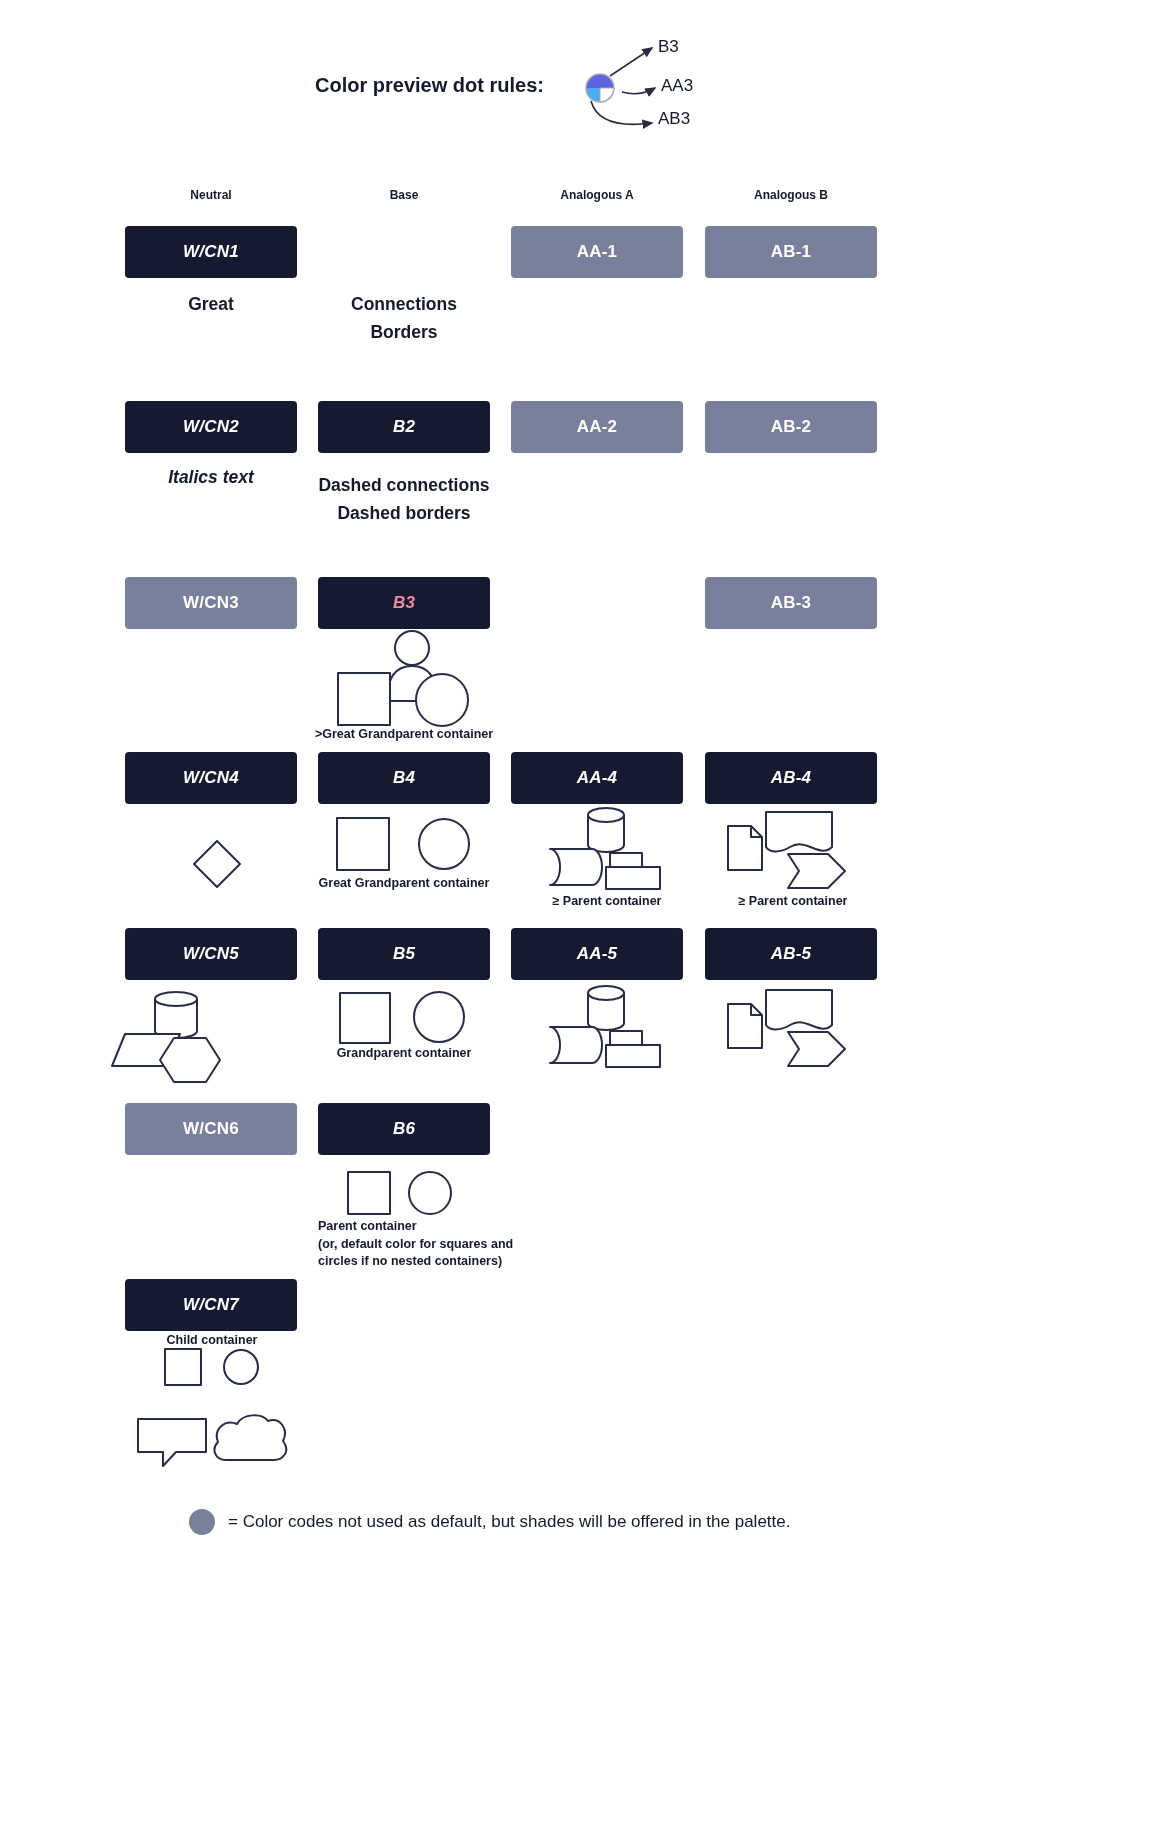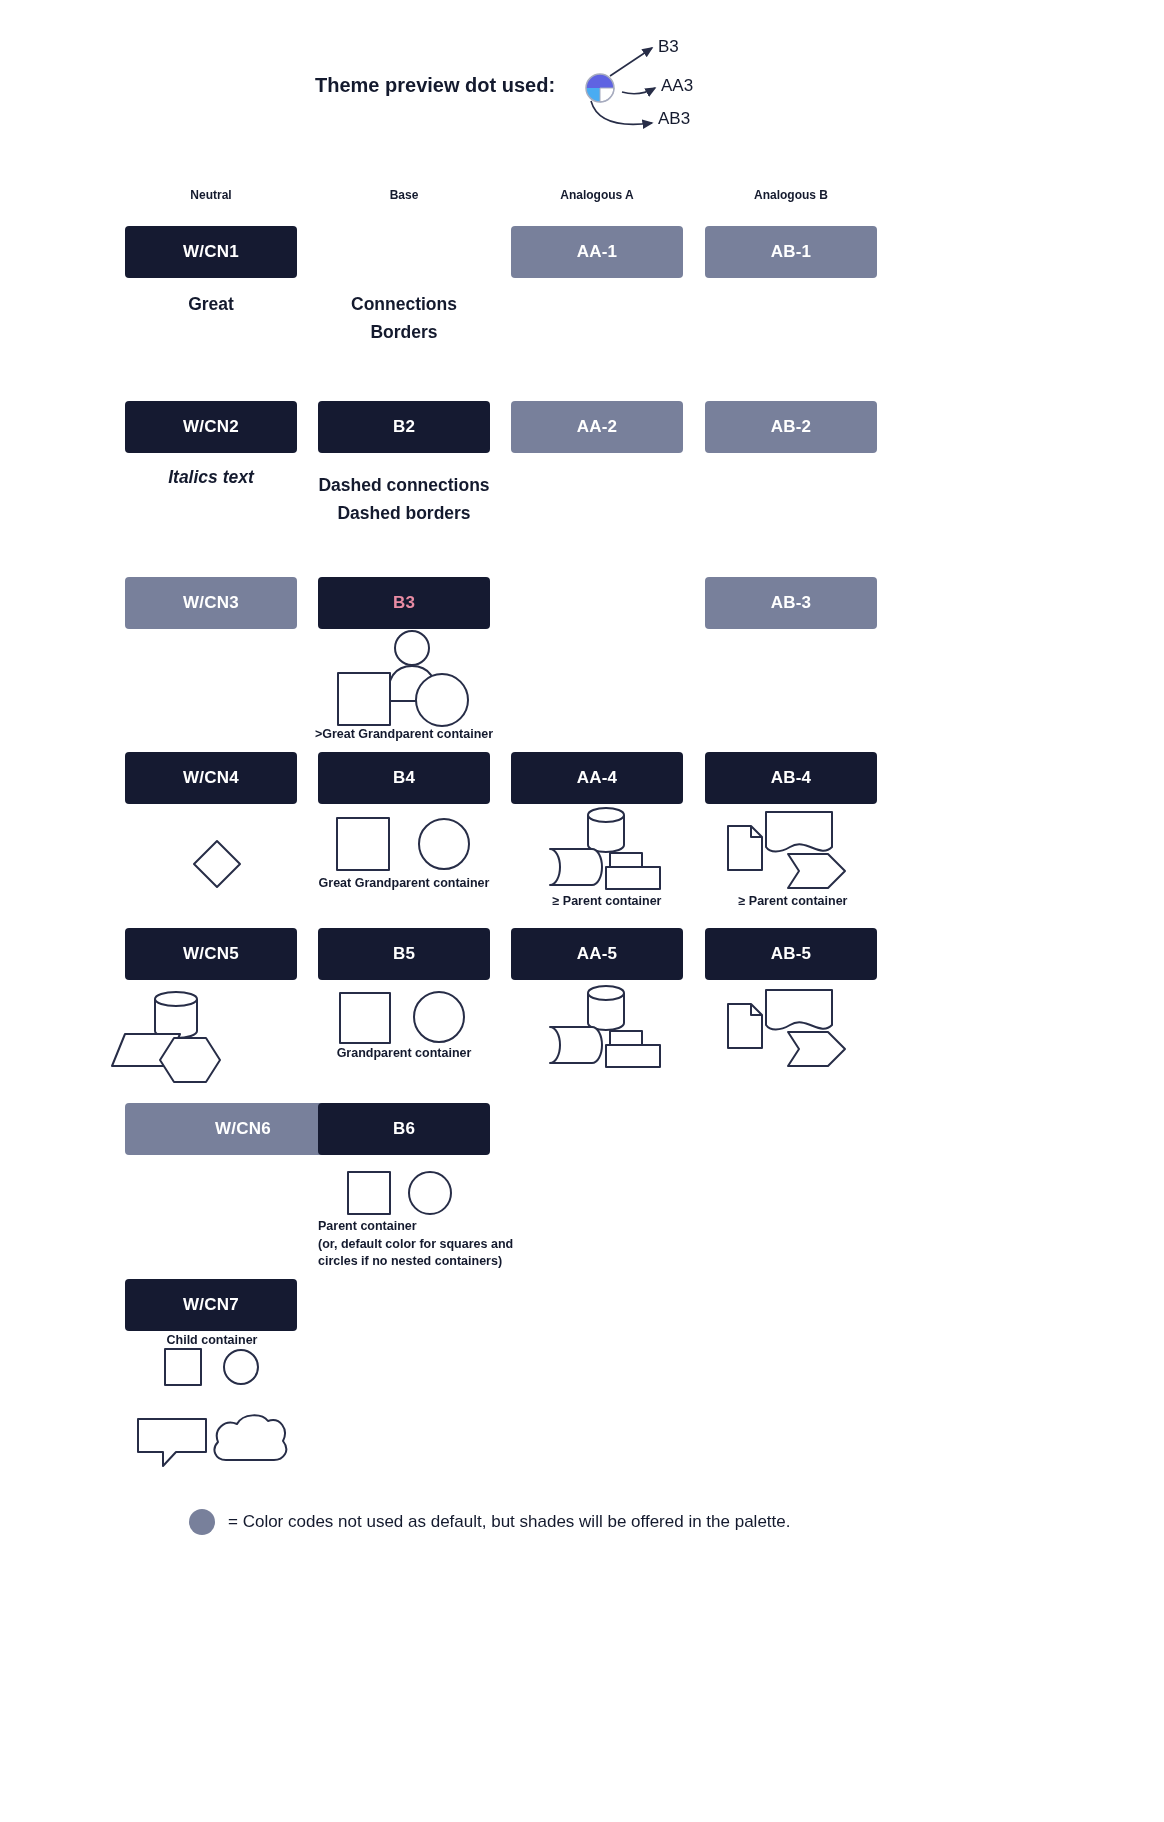"Theme preview dot used:" div.abs { text: Theme preview dot used -> Color preview dot rules }
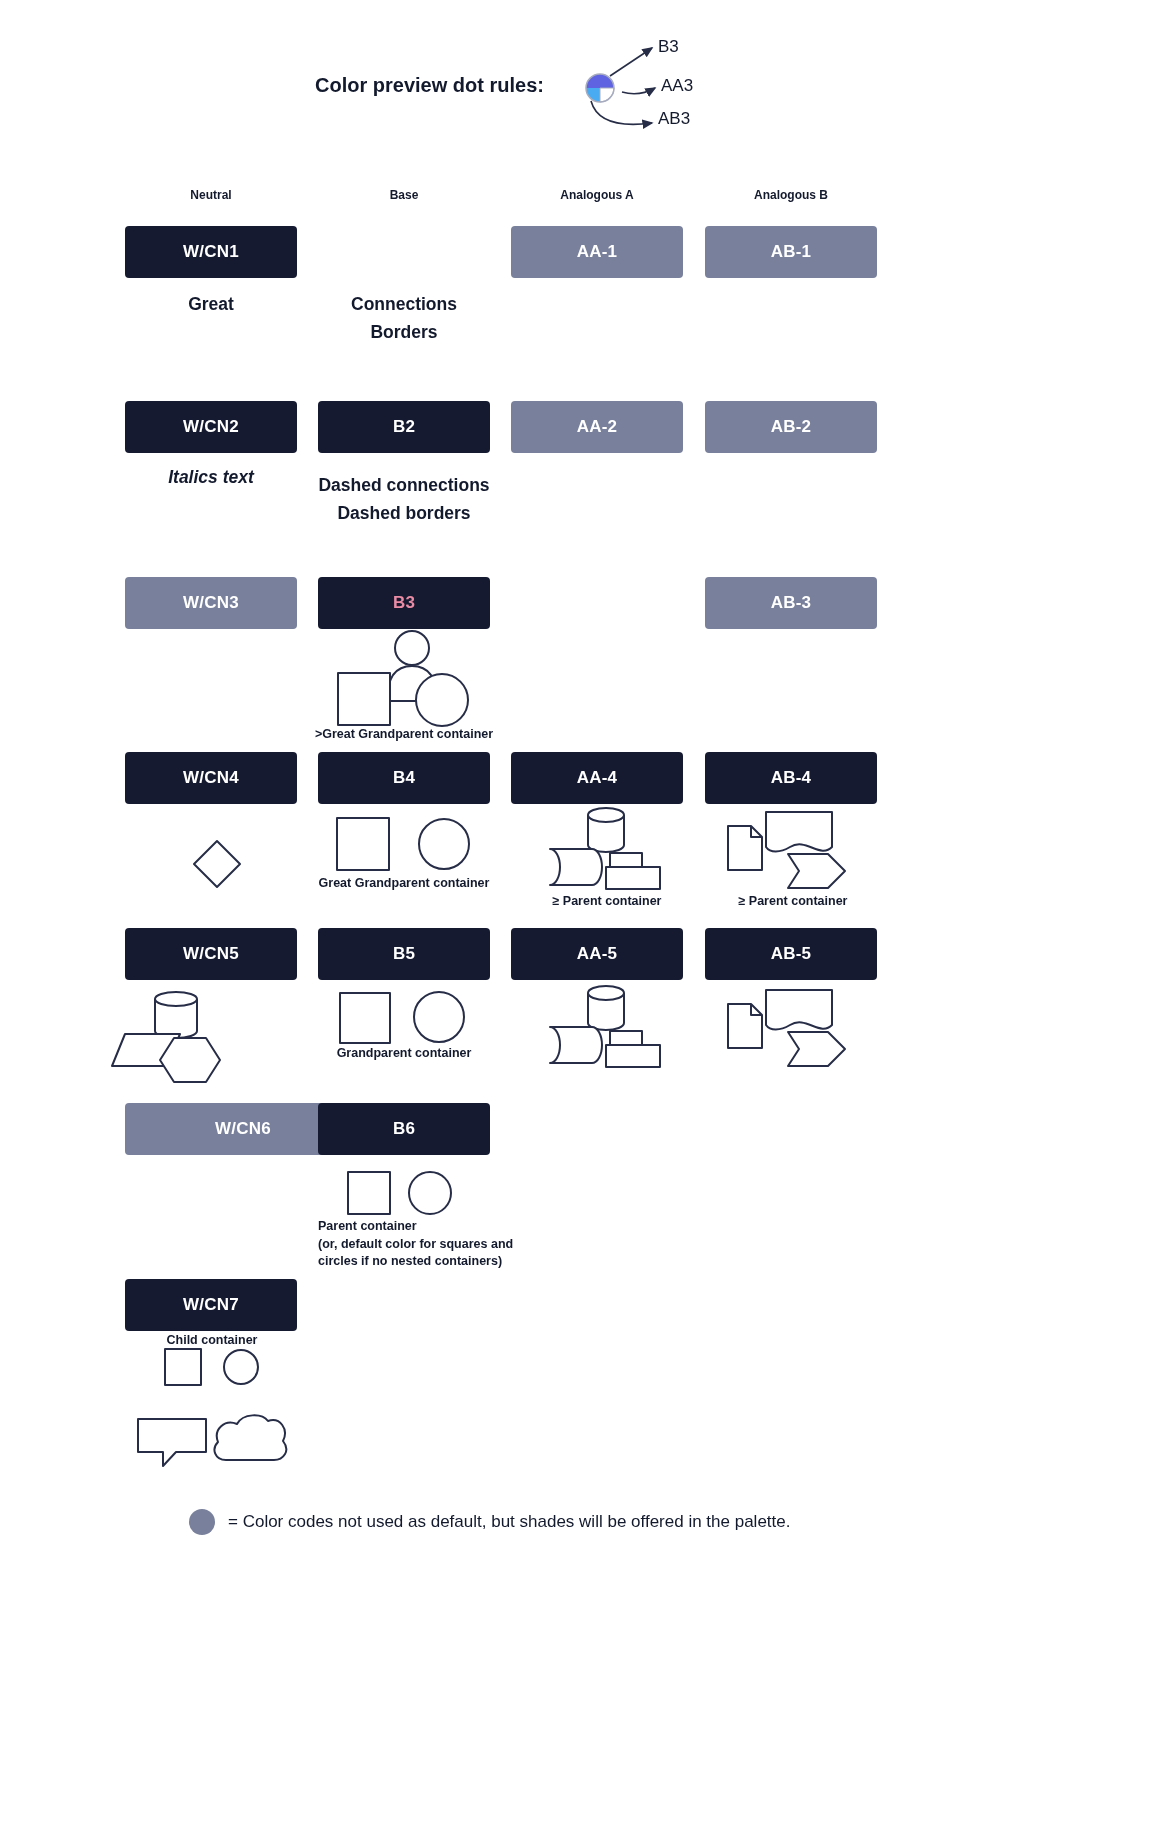"W/CN1" .pill.dark { font-style: none -> italic }
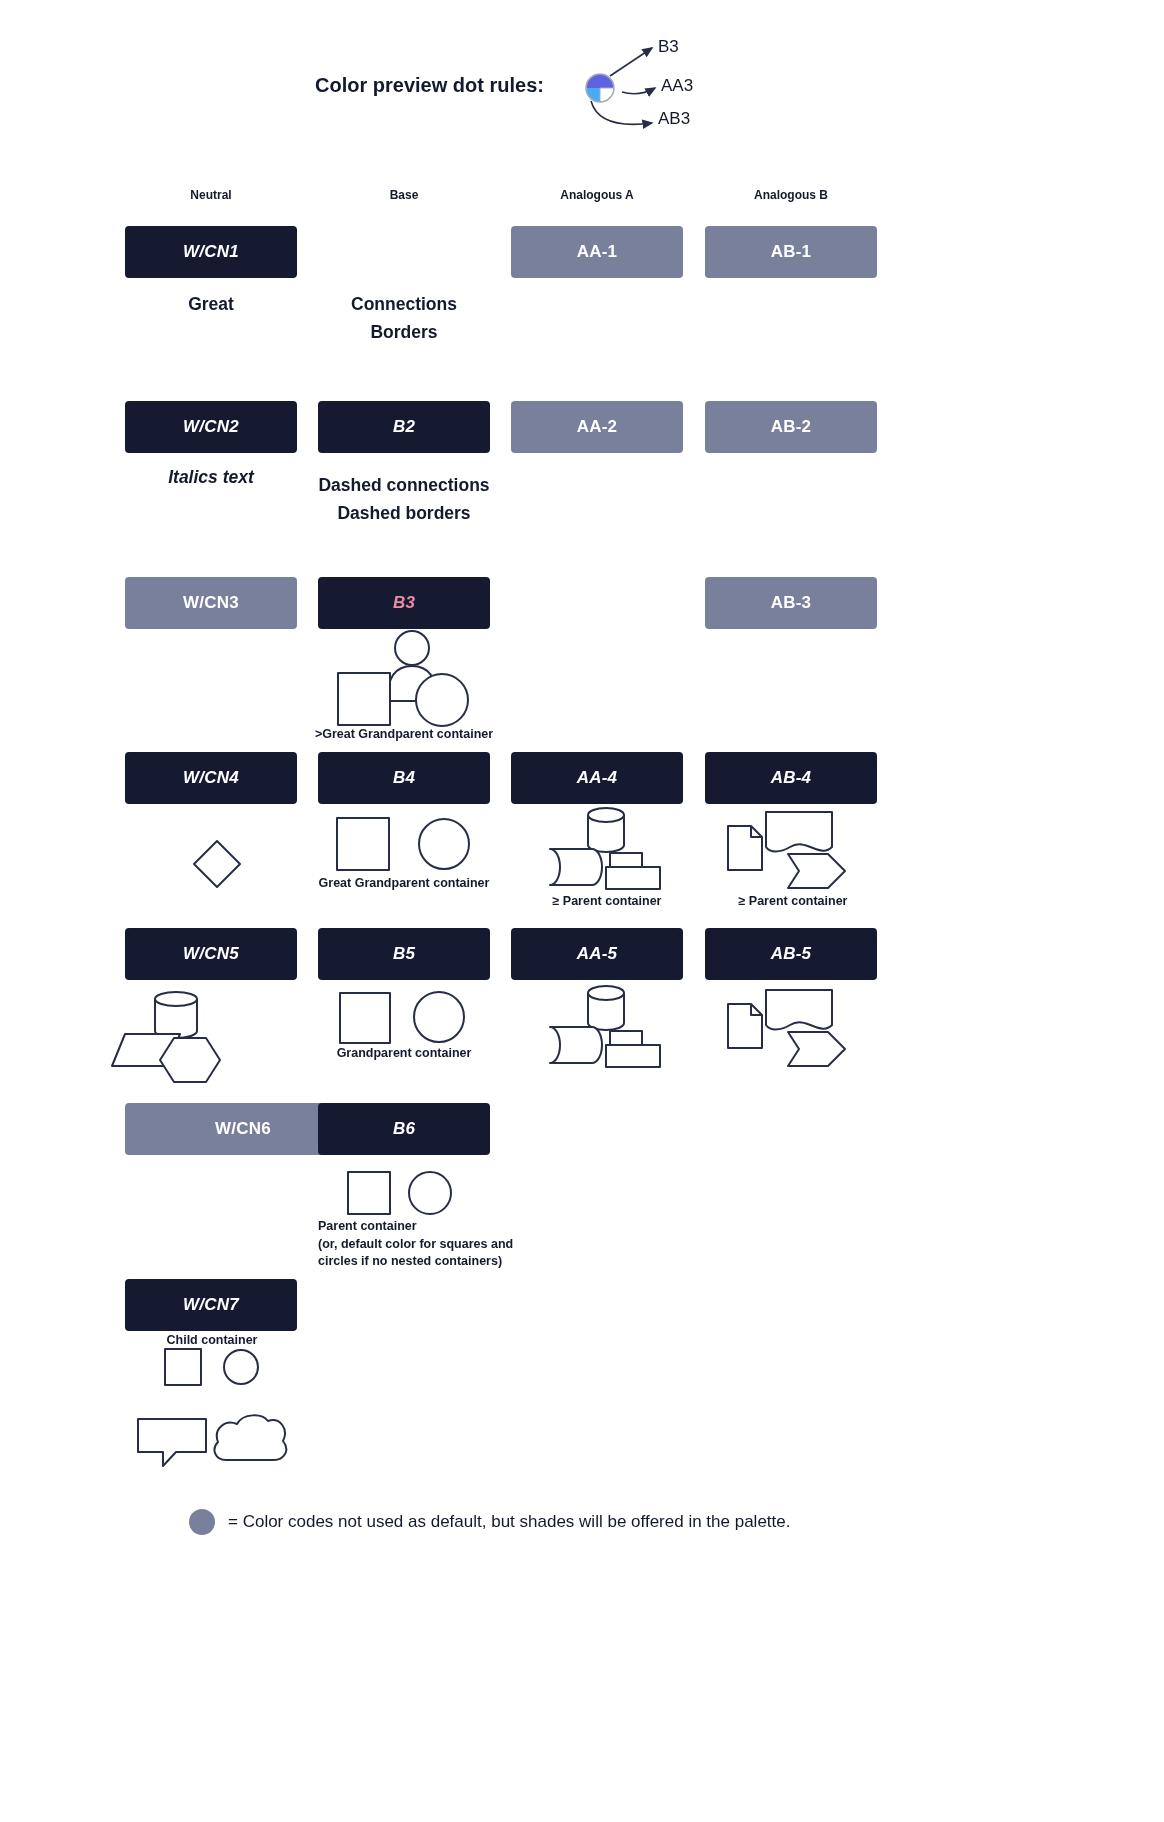"W/CN6" div.abs { padding-left: 32px -> none }
